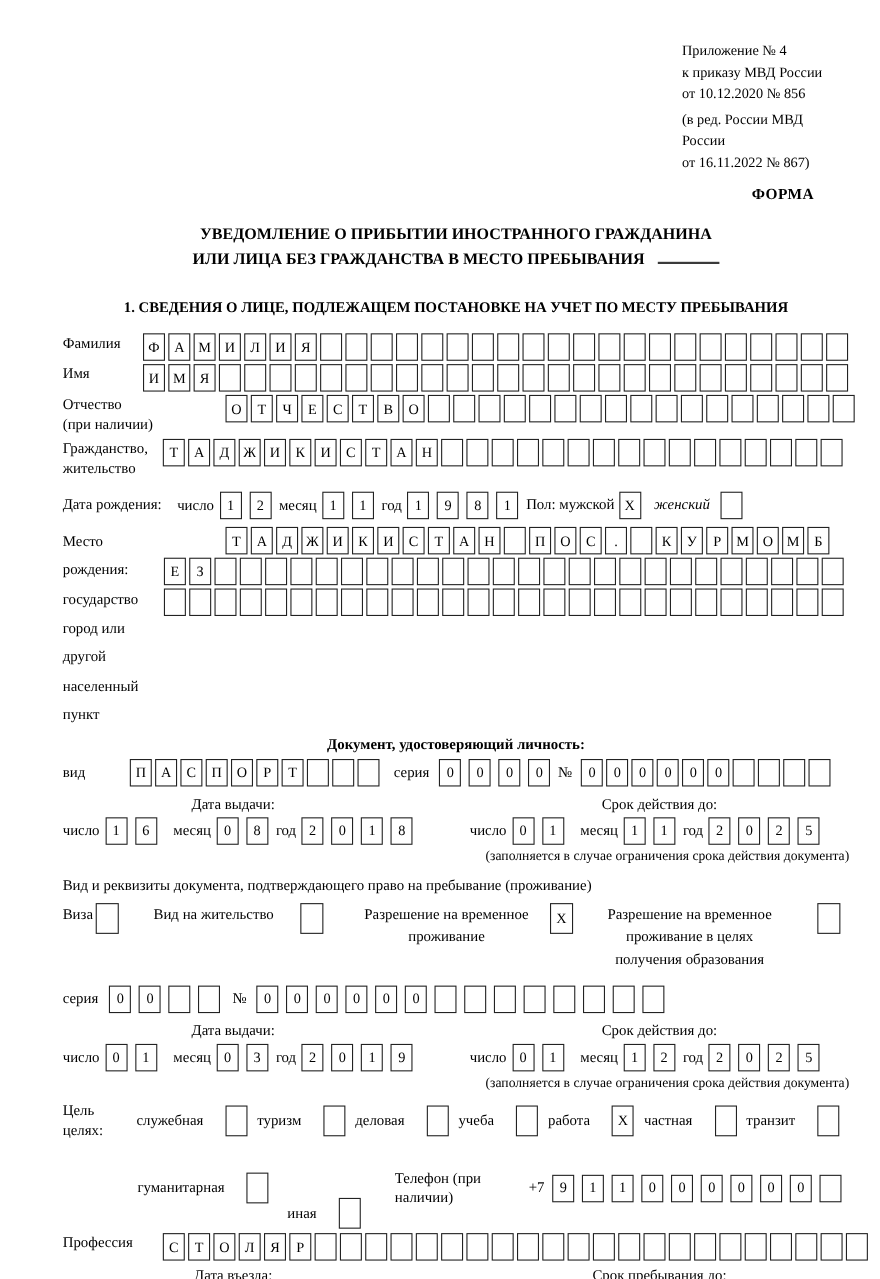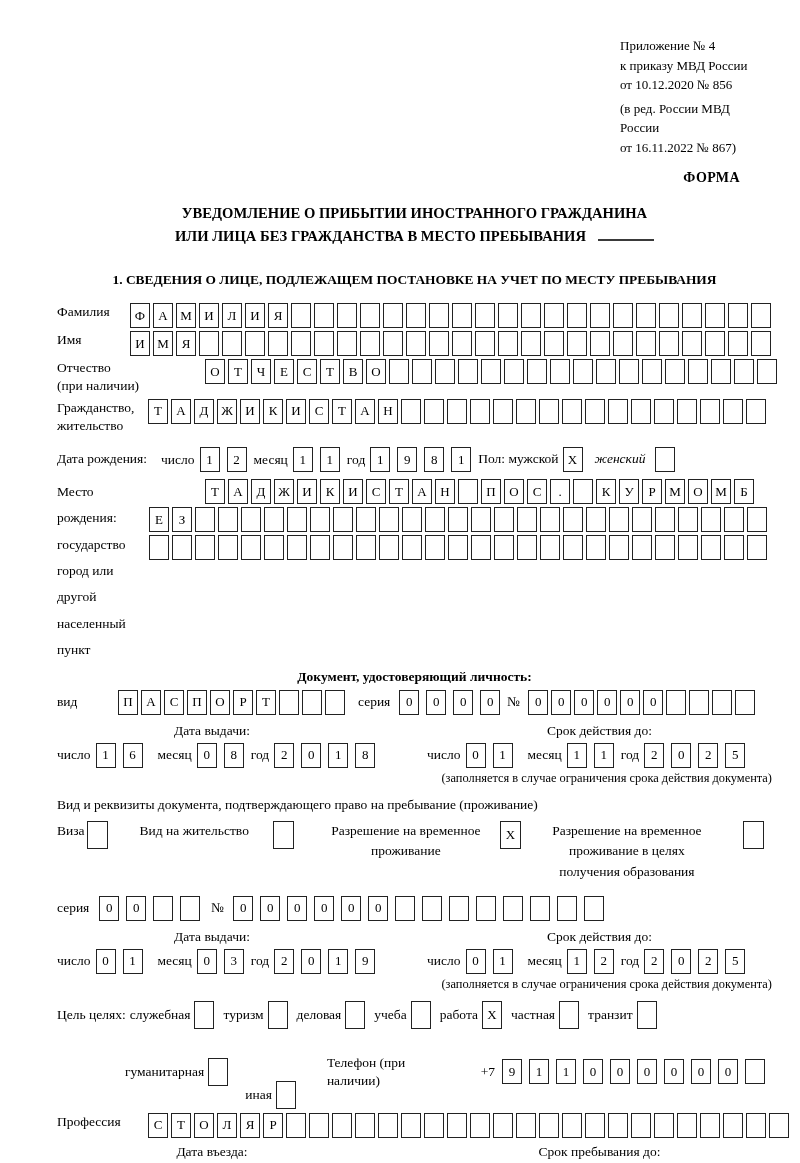"служебная" .p-item { gap: none -> 16px }
